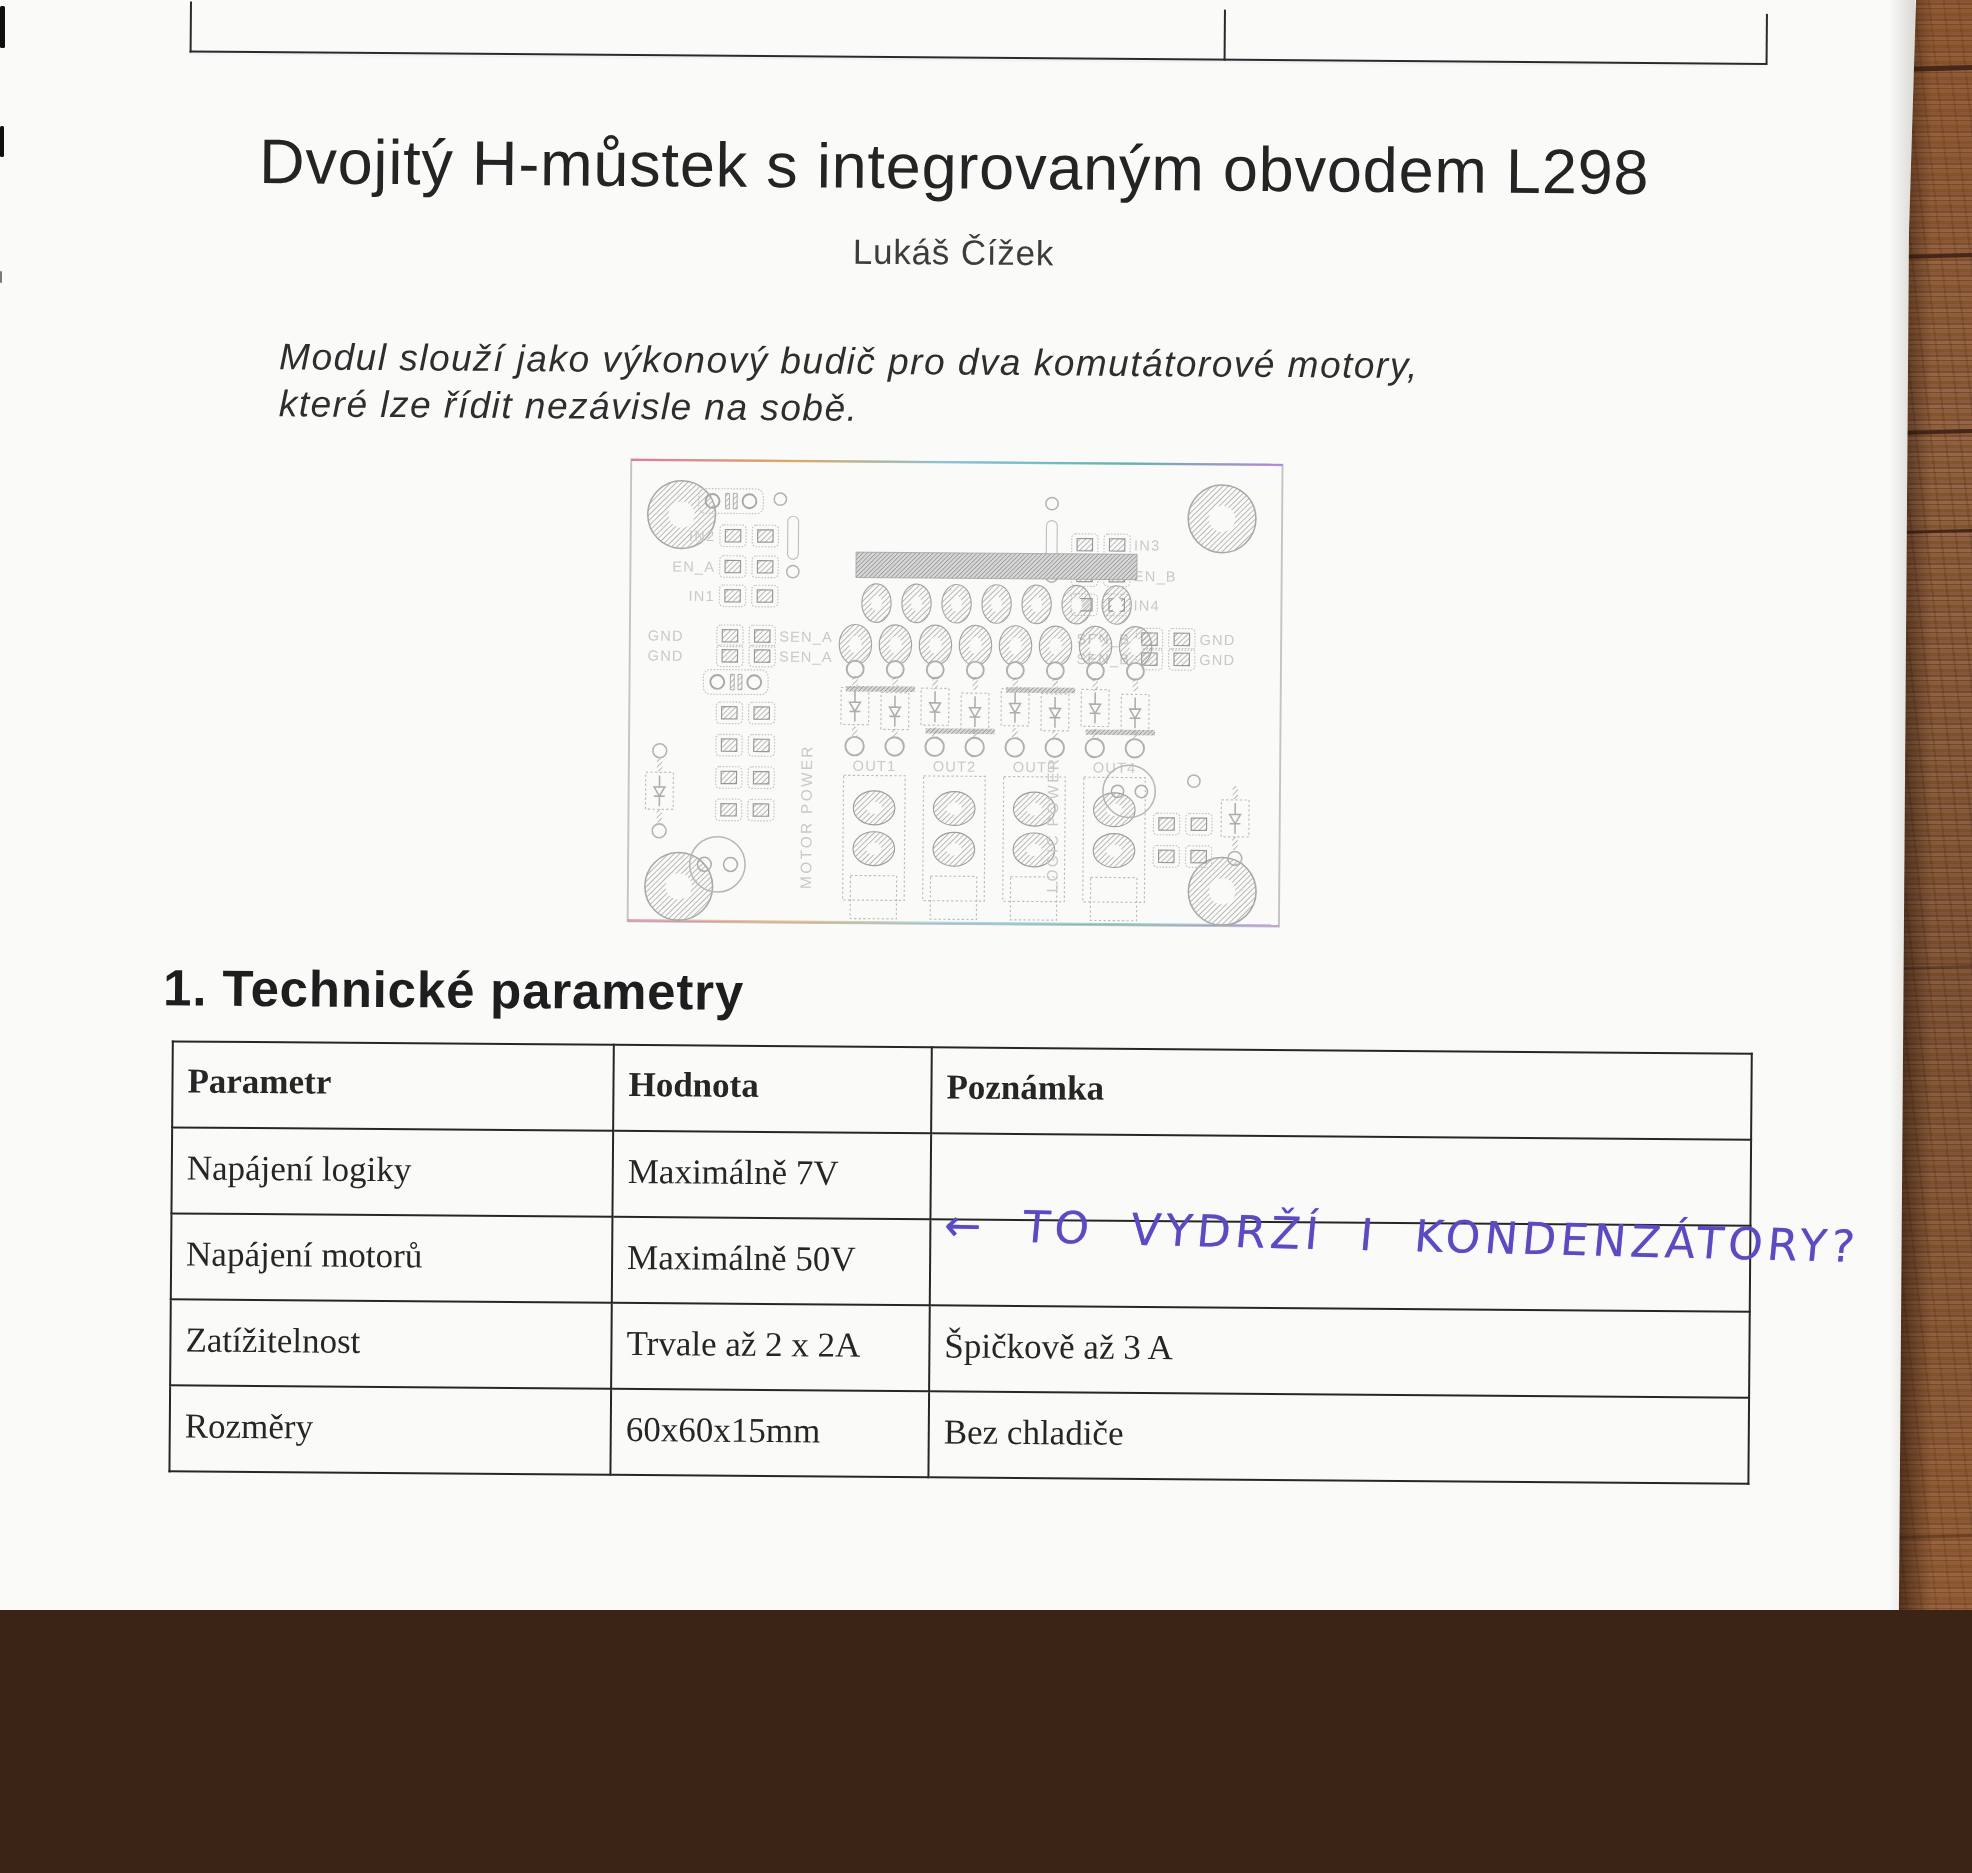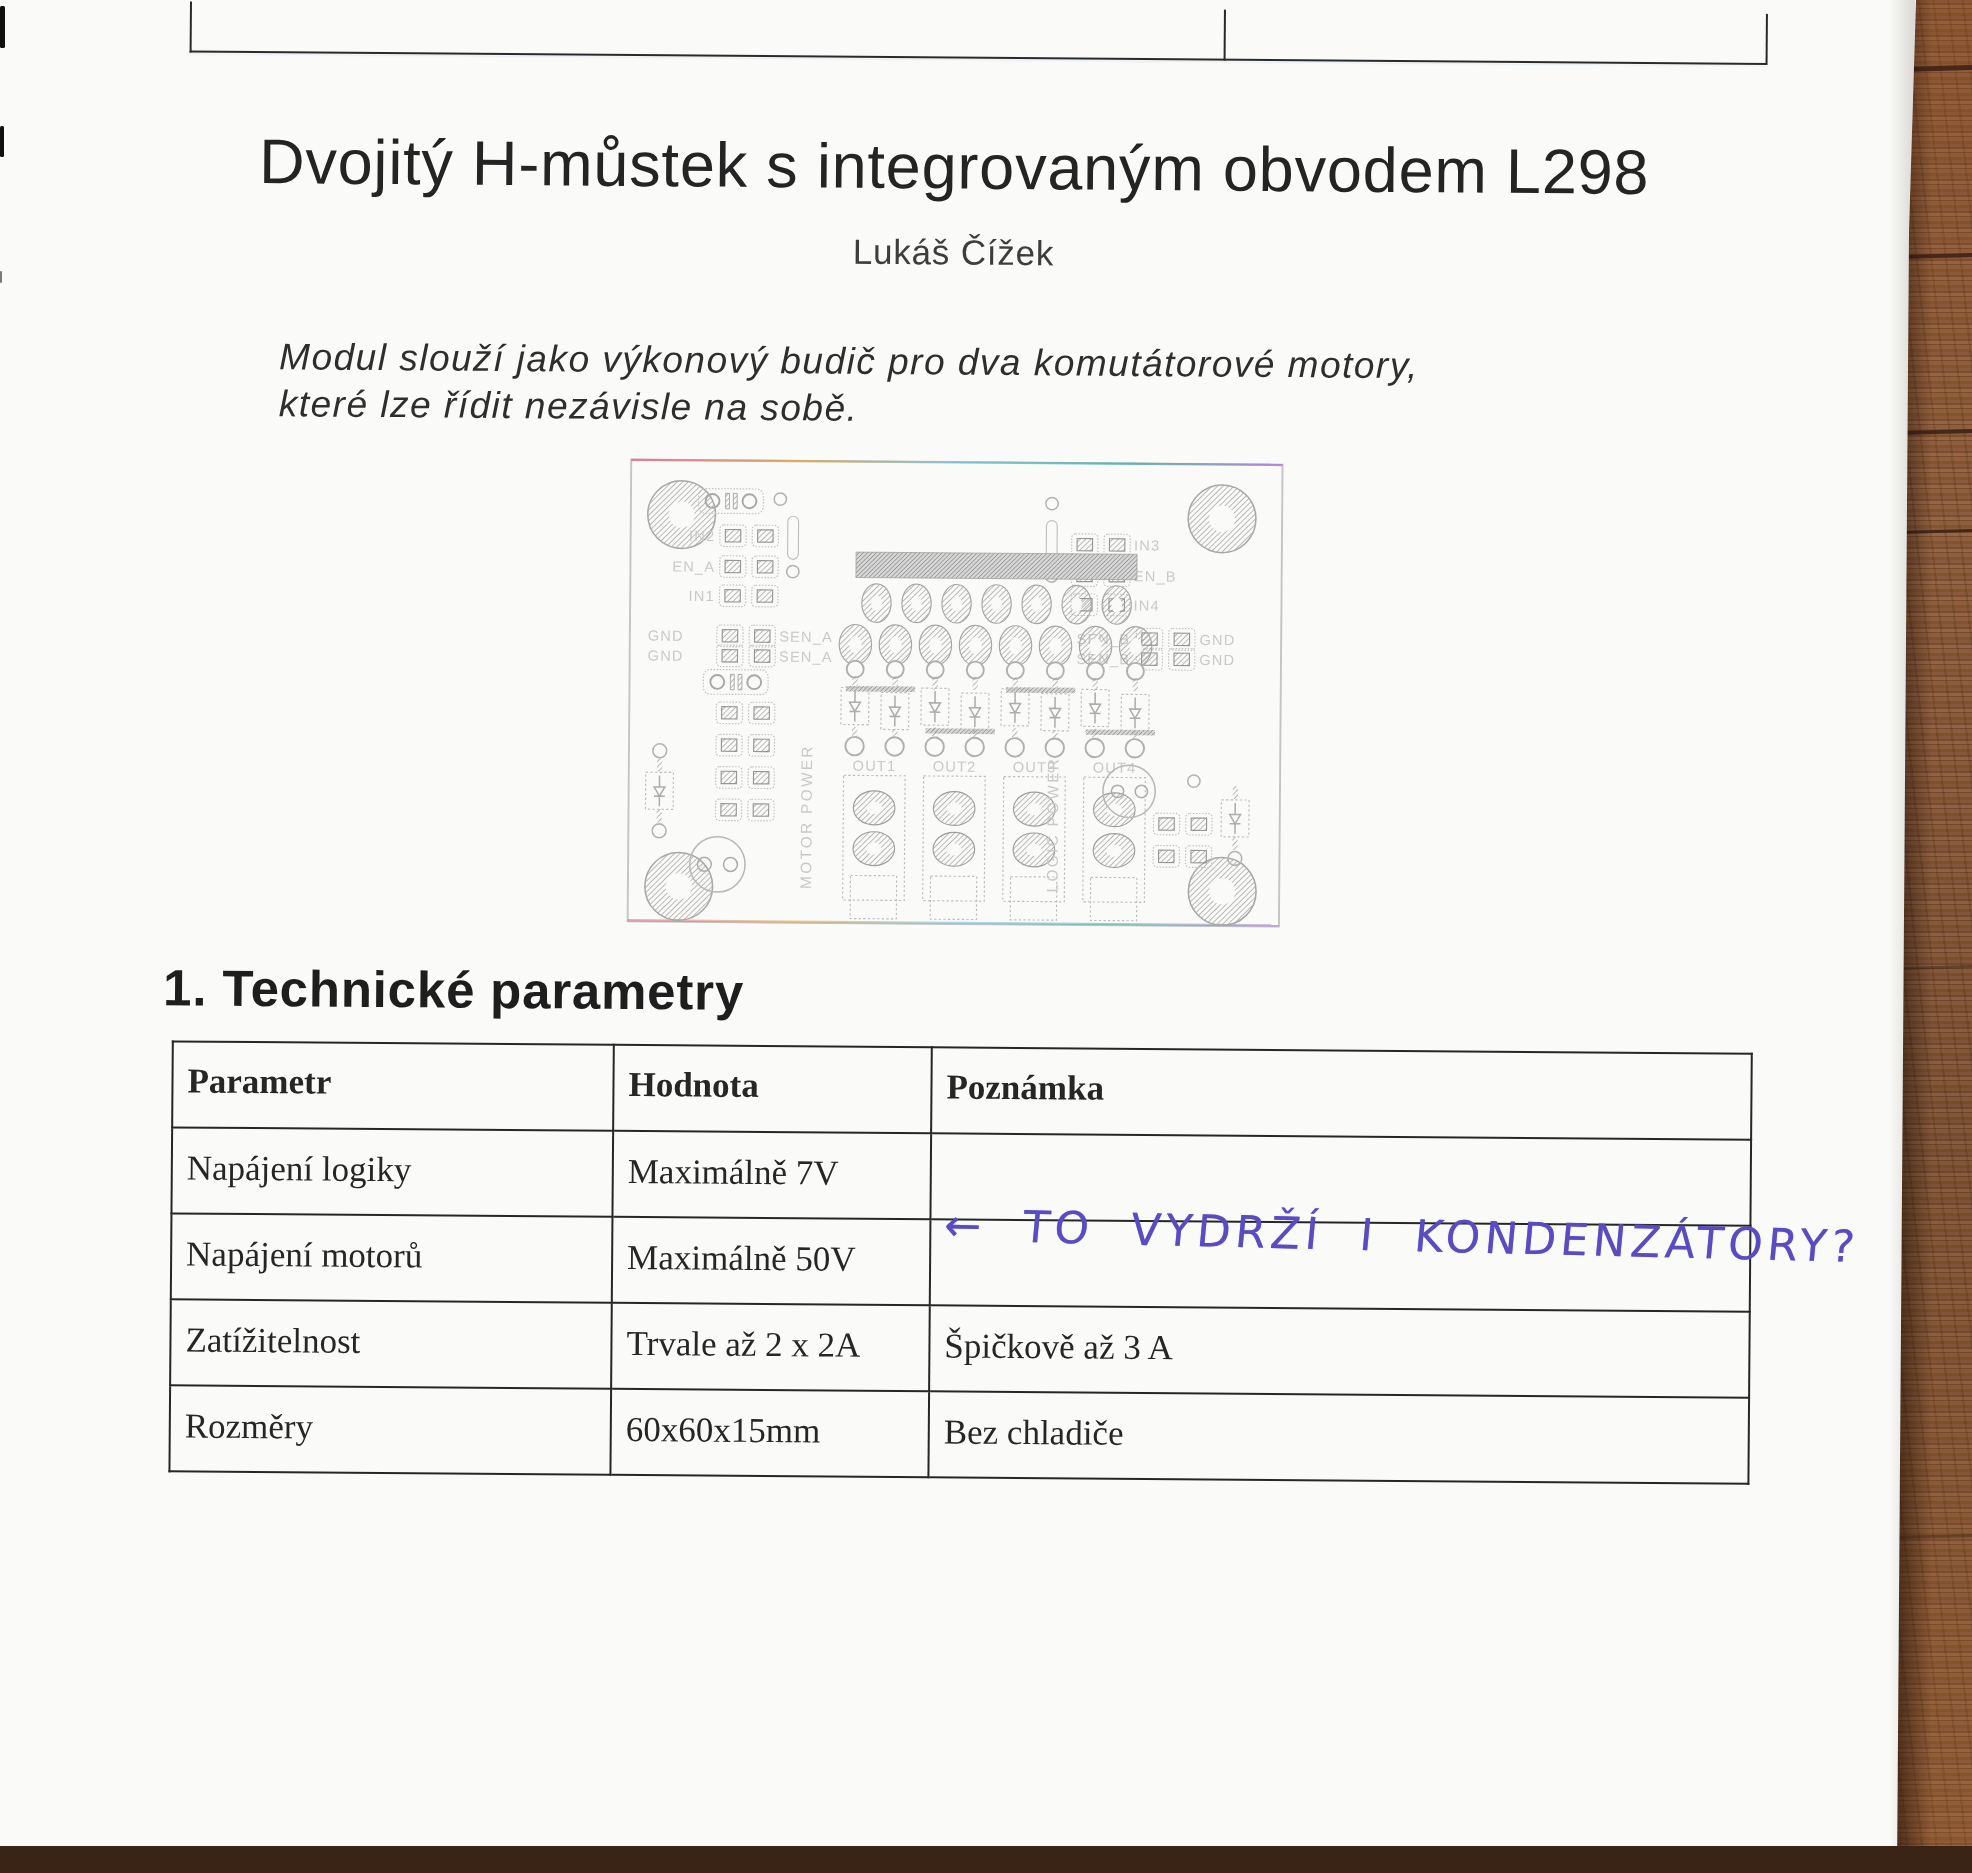"Dvojitý H-můstek s integrovaným obvodem" #stage { height: 1846px -> 1610px }
